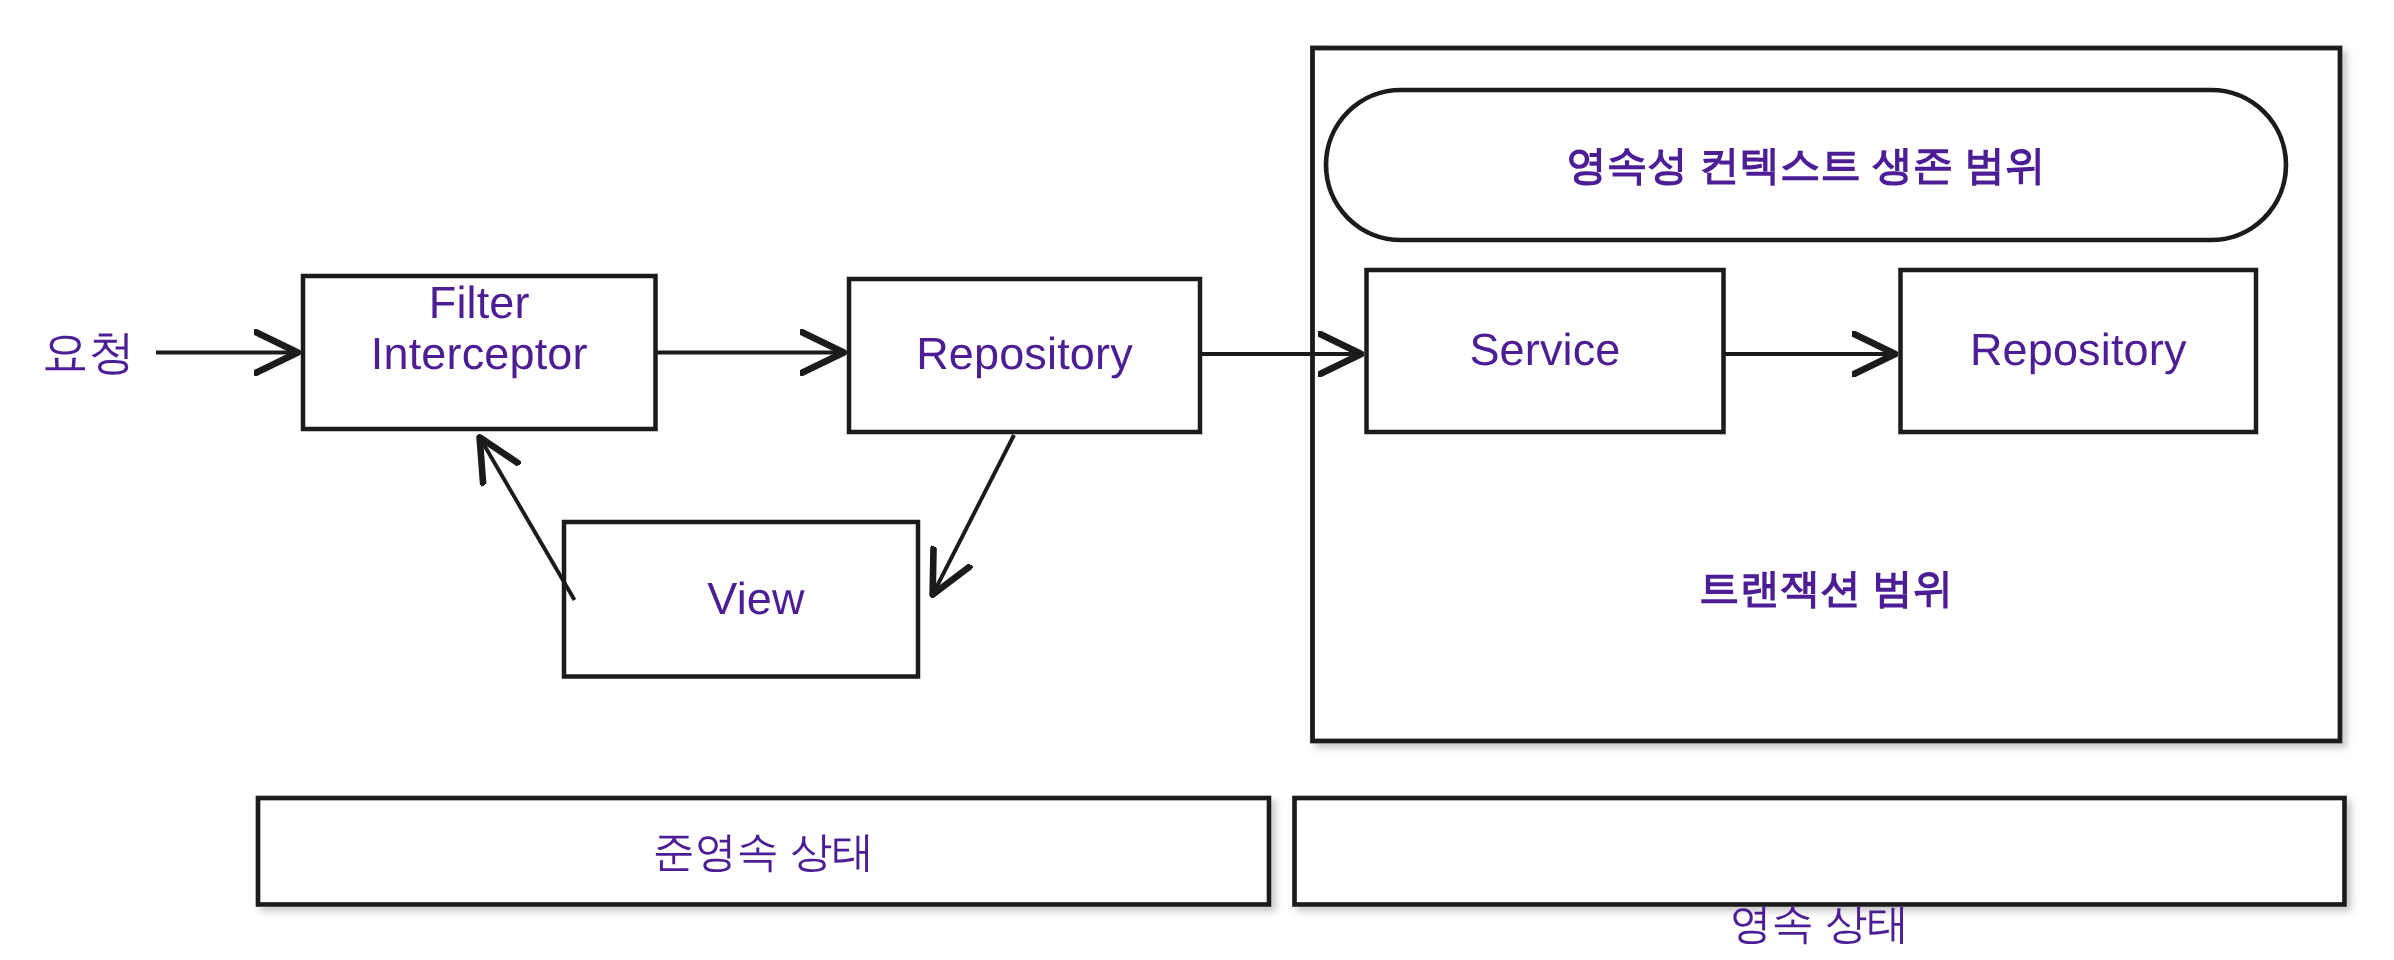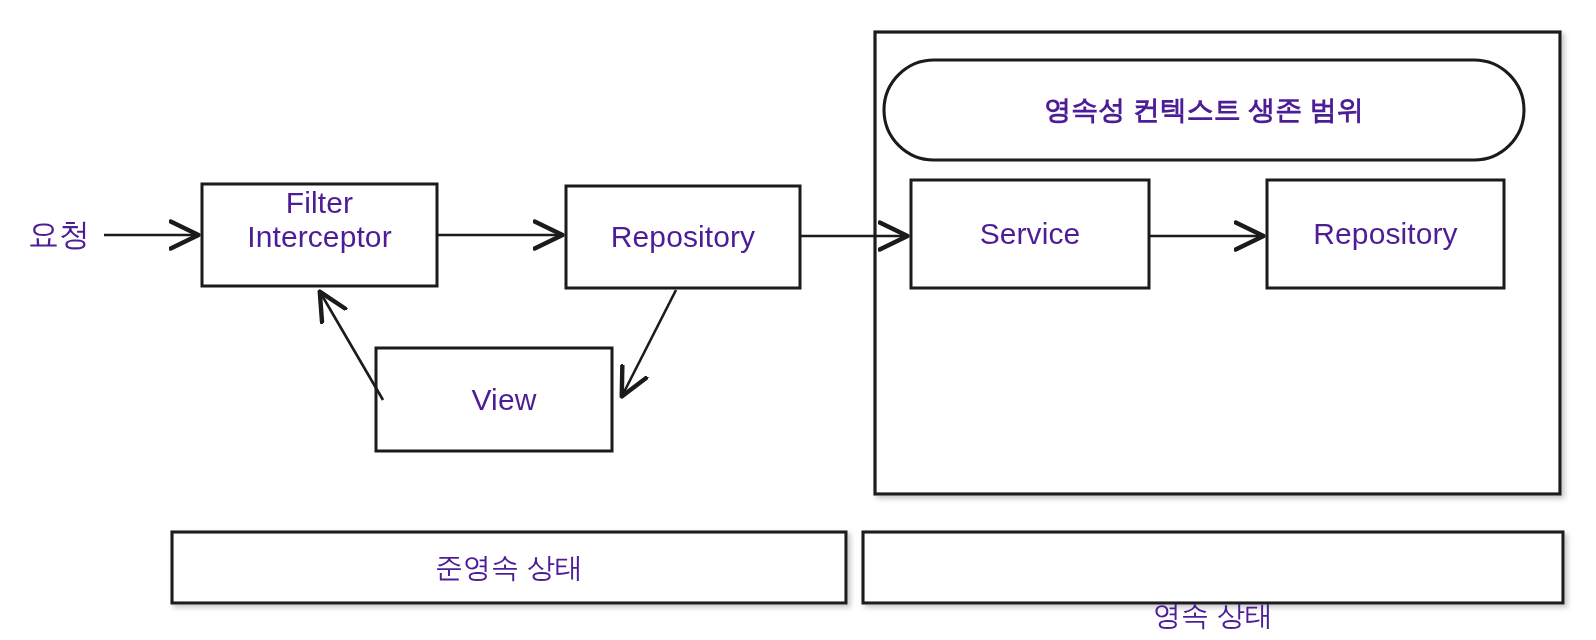"트랜잭션 범위" div.node-label { html: none -> <div>트랜잭션 범위</div> }
